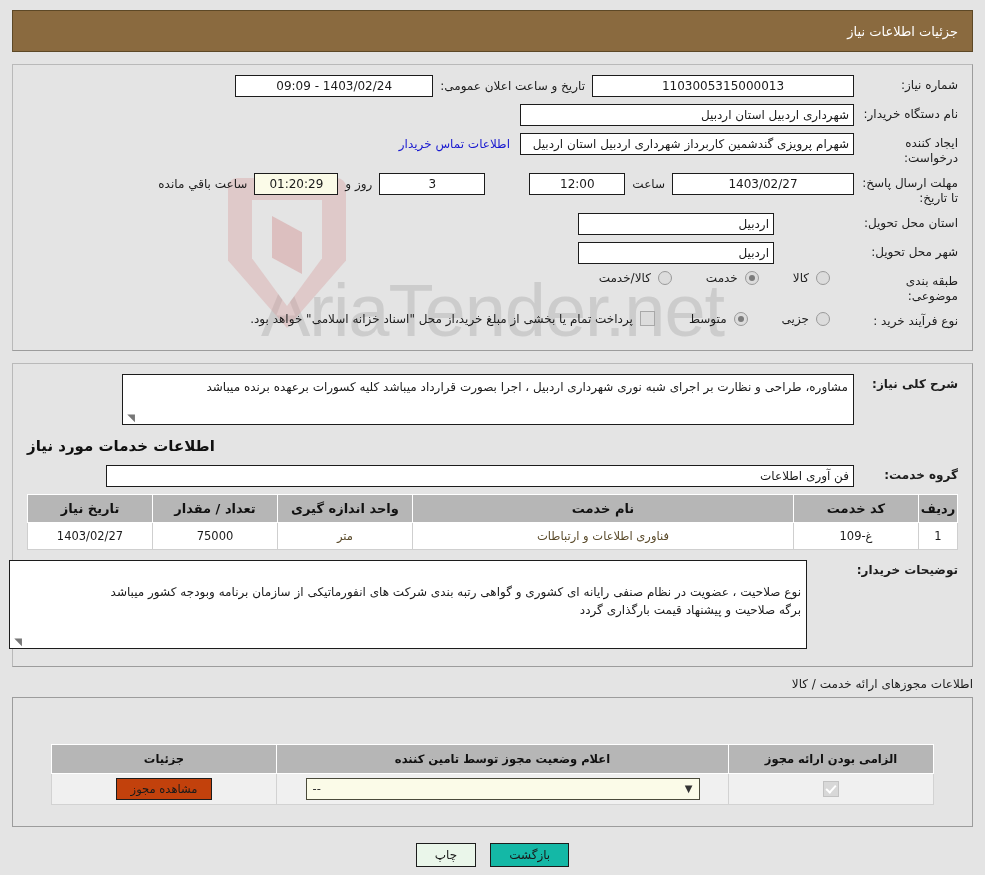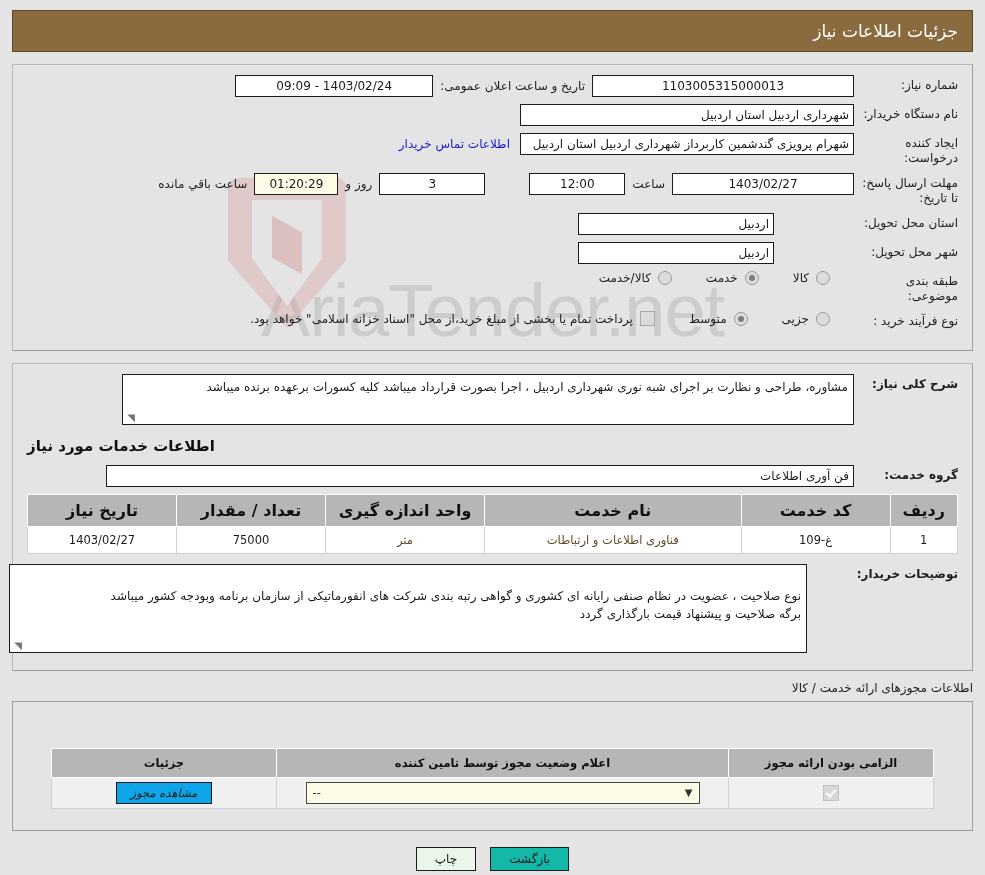"جزئیات اطلاعات نیاز" .header-bar { font-size: 17px -> 13px }
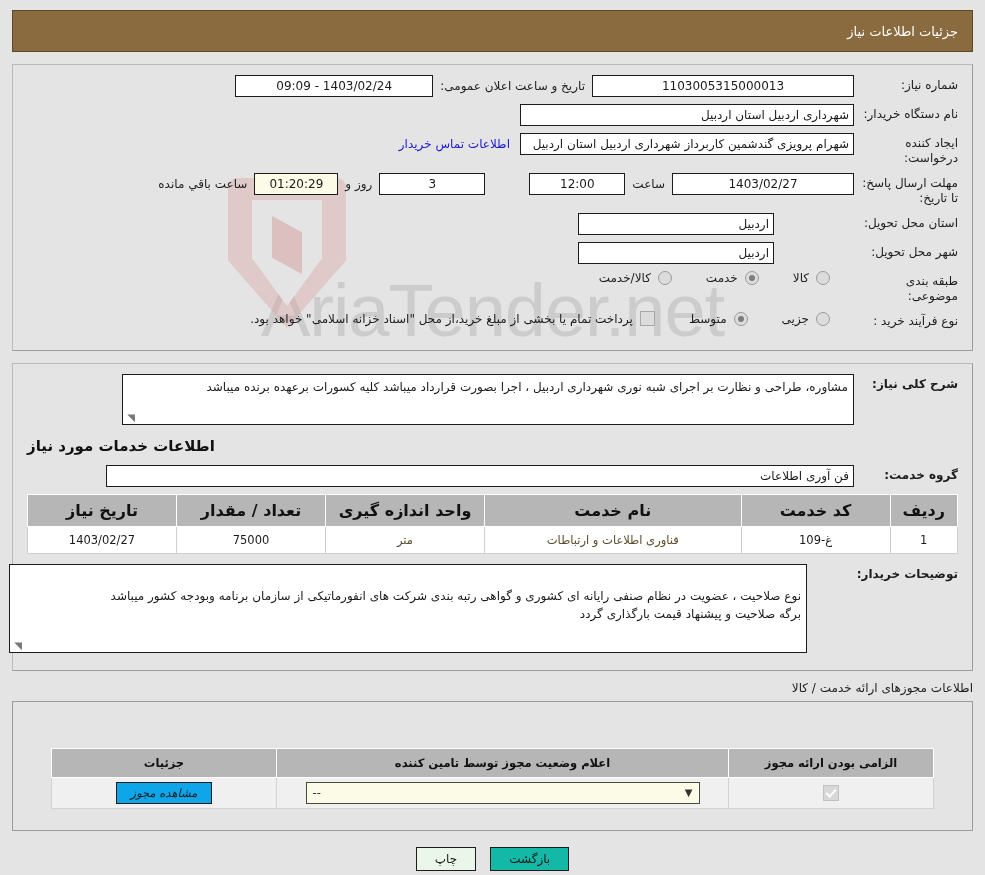"تاریخ نیاز" table.grid th { font-size: 16px -> 13px; padding: 6px 12px -> 6px 0 }
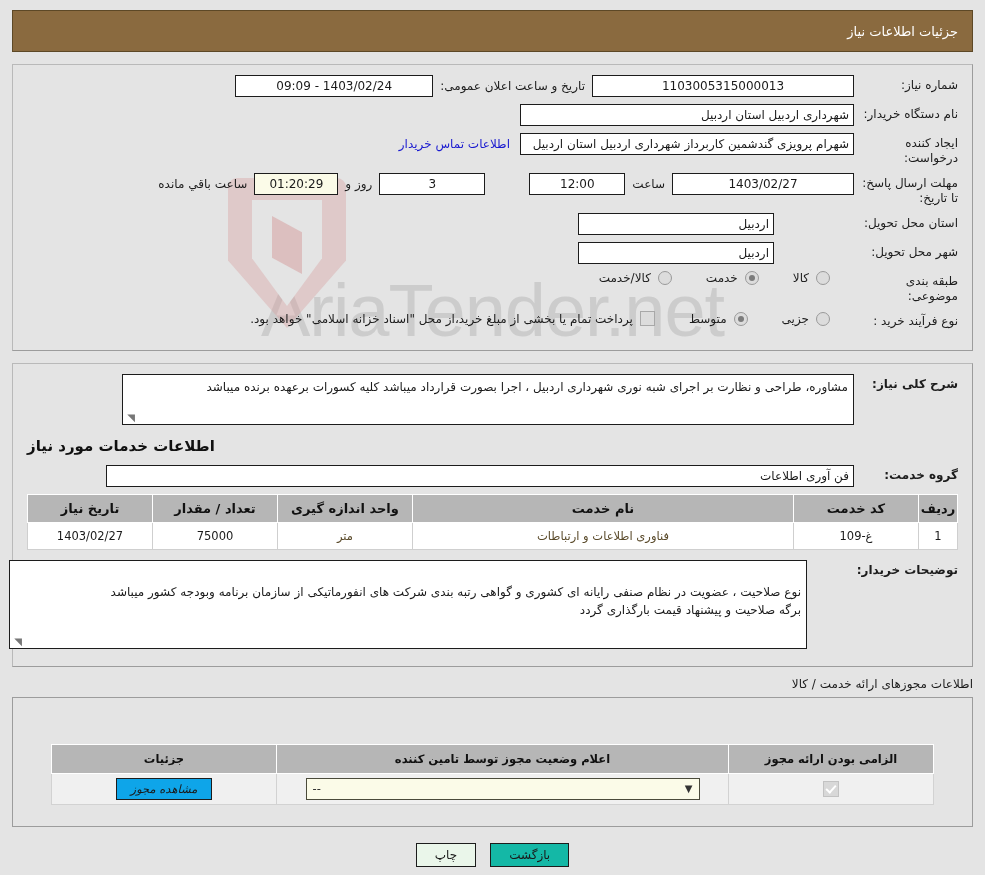"مشاهده مجوز" .btn-permit { background: #0ea5e9 -> #c2410c; font-style: italic -> none }
